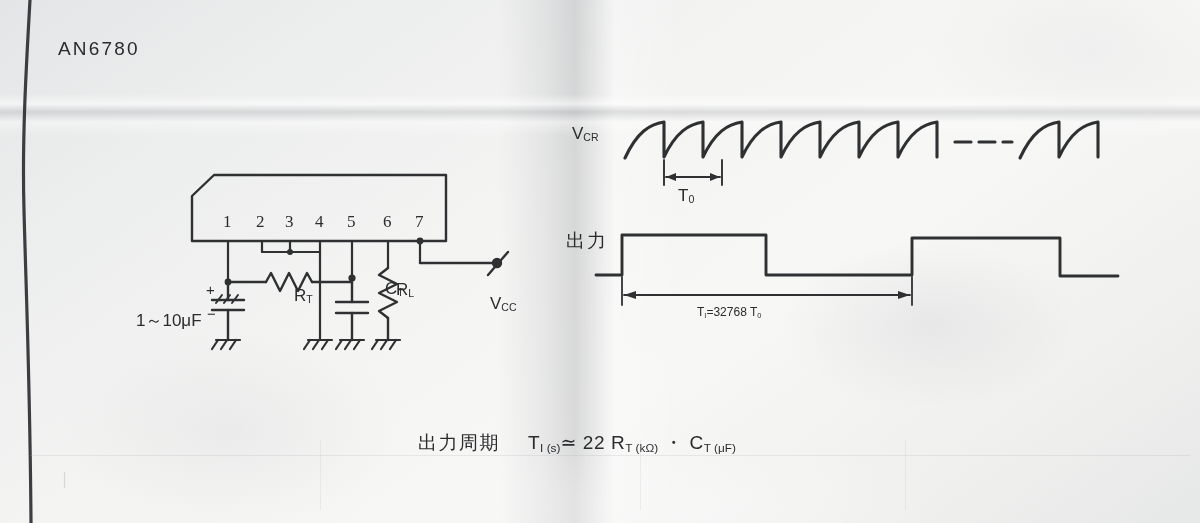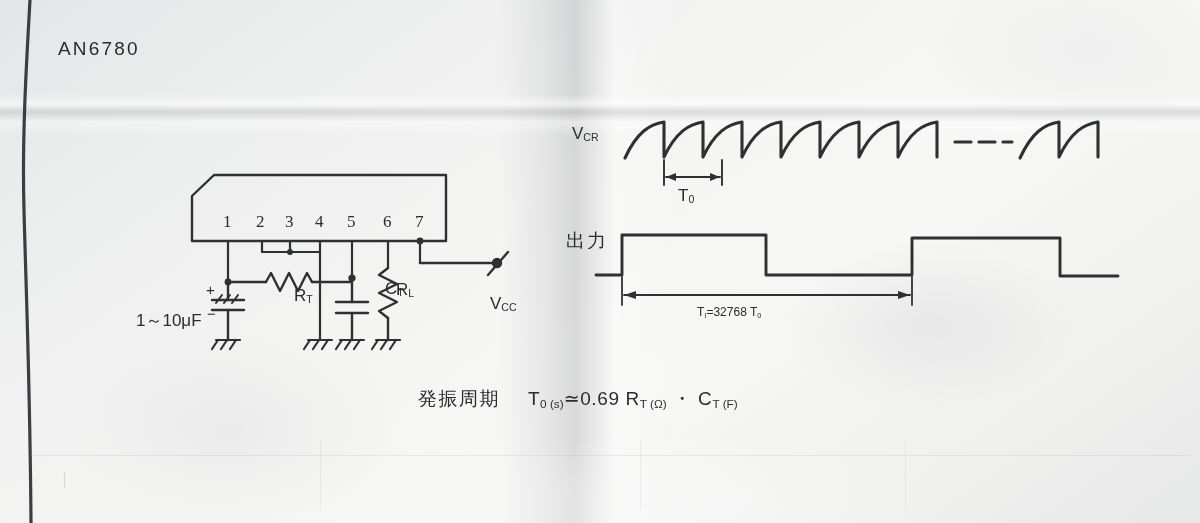"発振周期 T0 (s)≃0.69 RT (Ω)" div.txt { html: <div> <span>発振周期</span> <span></span><span>T</span><span>0 (s)</span><span>≃</span><span>0.69</span> <span>R</span><span>T (Ω)</span> <span>・</span> <span>C</span><span>T (F)</span> </div> -> none }
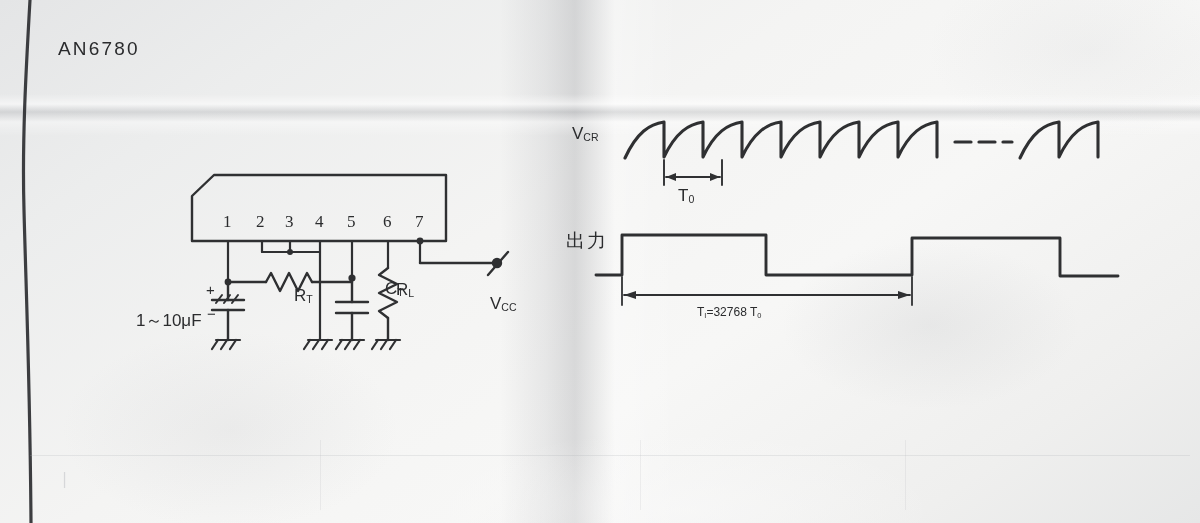"出力周期 TI (s)≃ 22 RT" div.txt { html: none -> <div> <span>出力周期</span> <span></span><span>T</span><span>I (s)</span><span>≃</span> <span>22</span> <span>R</span><span>T (kΩ)</span> <span>・</span> <span>C</span><span>T (μF)</span> </div> }
